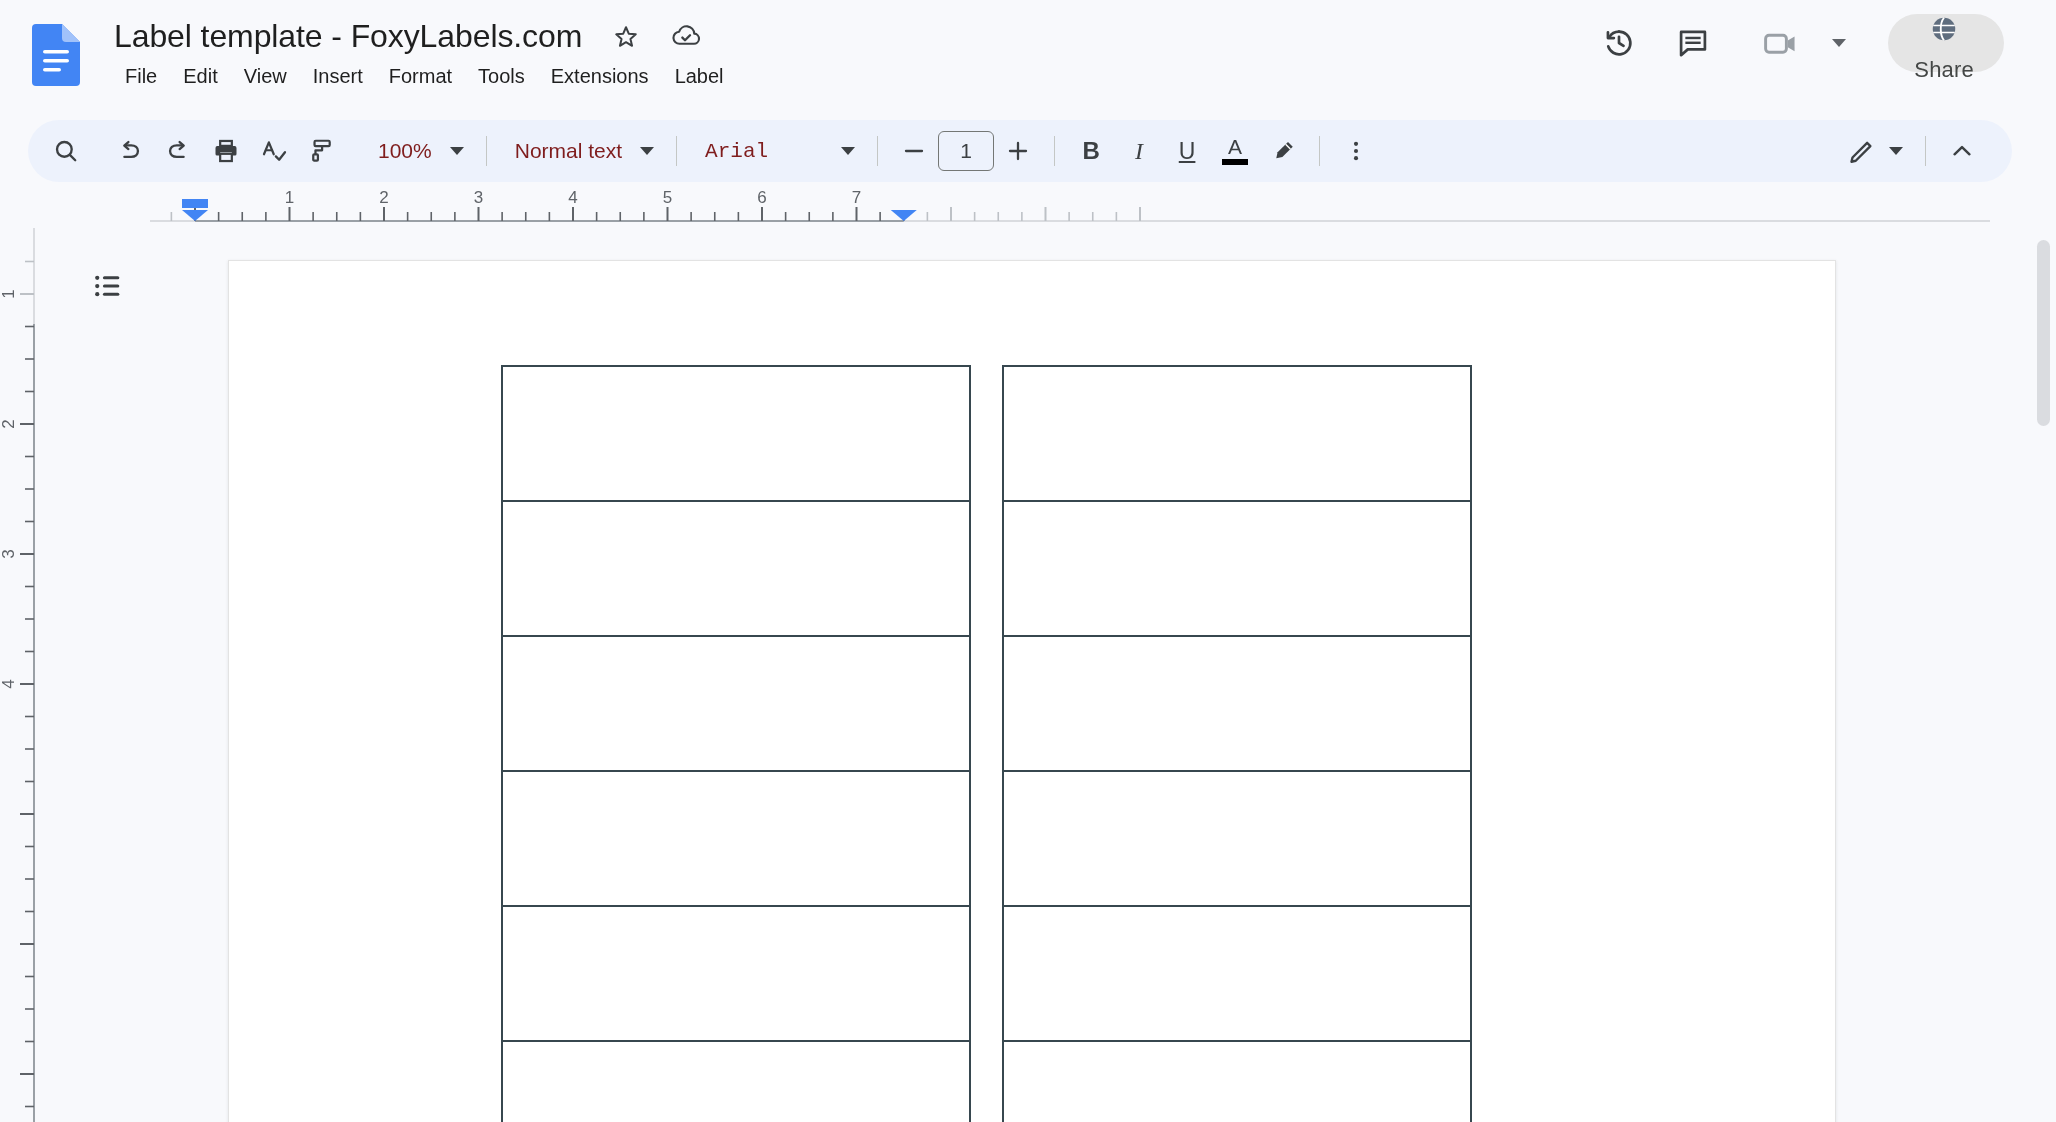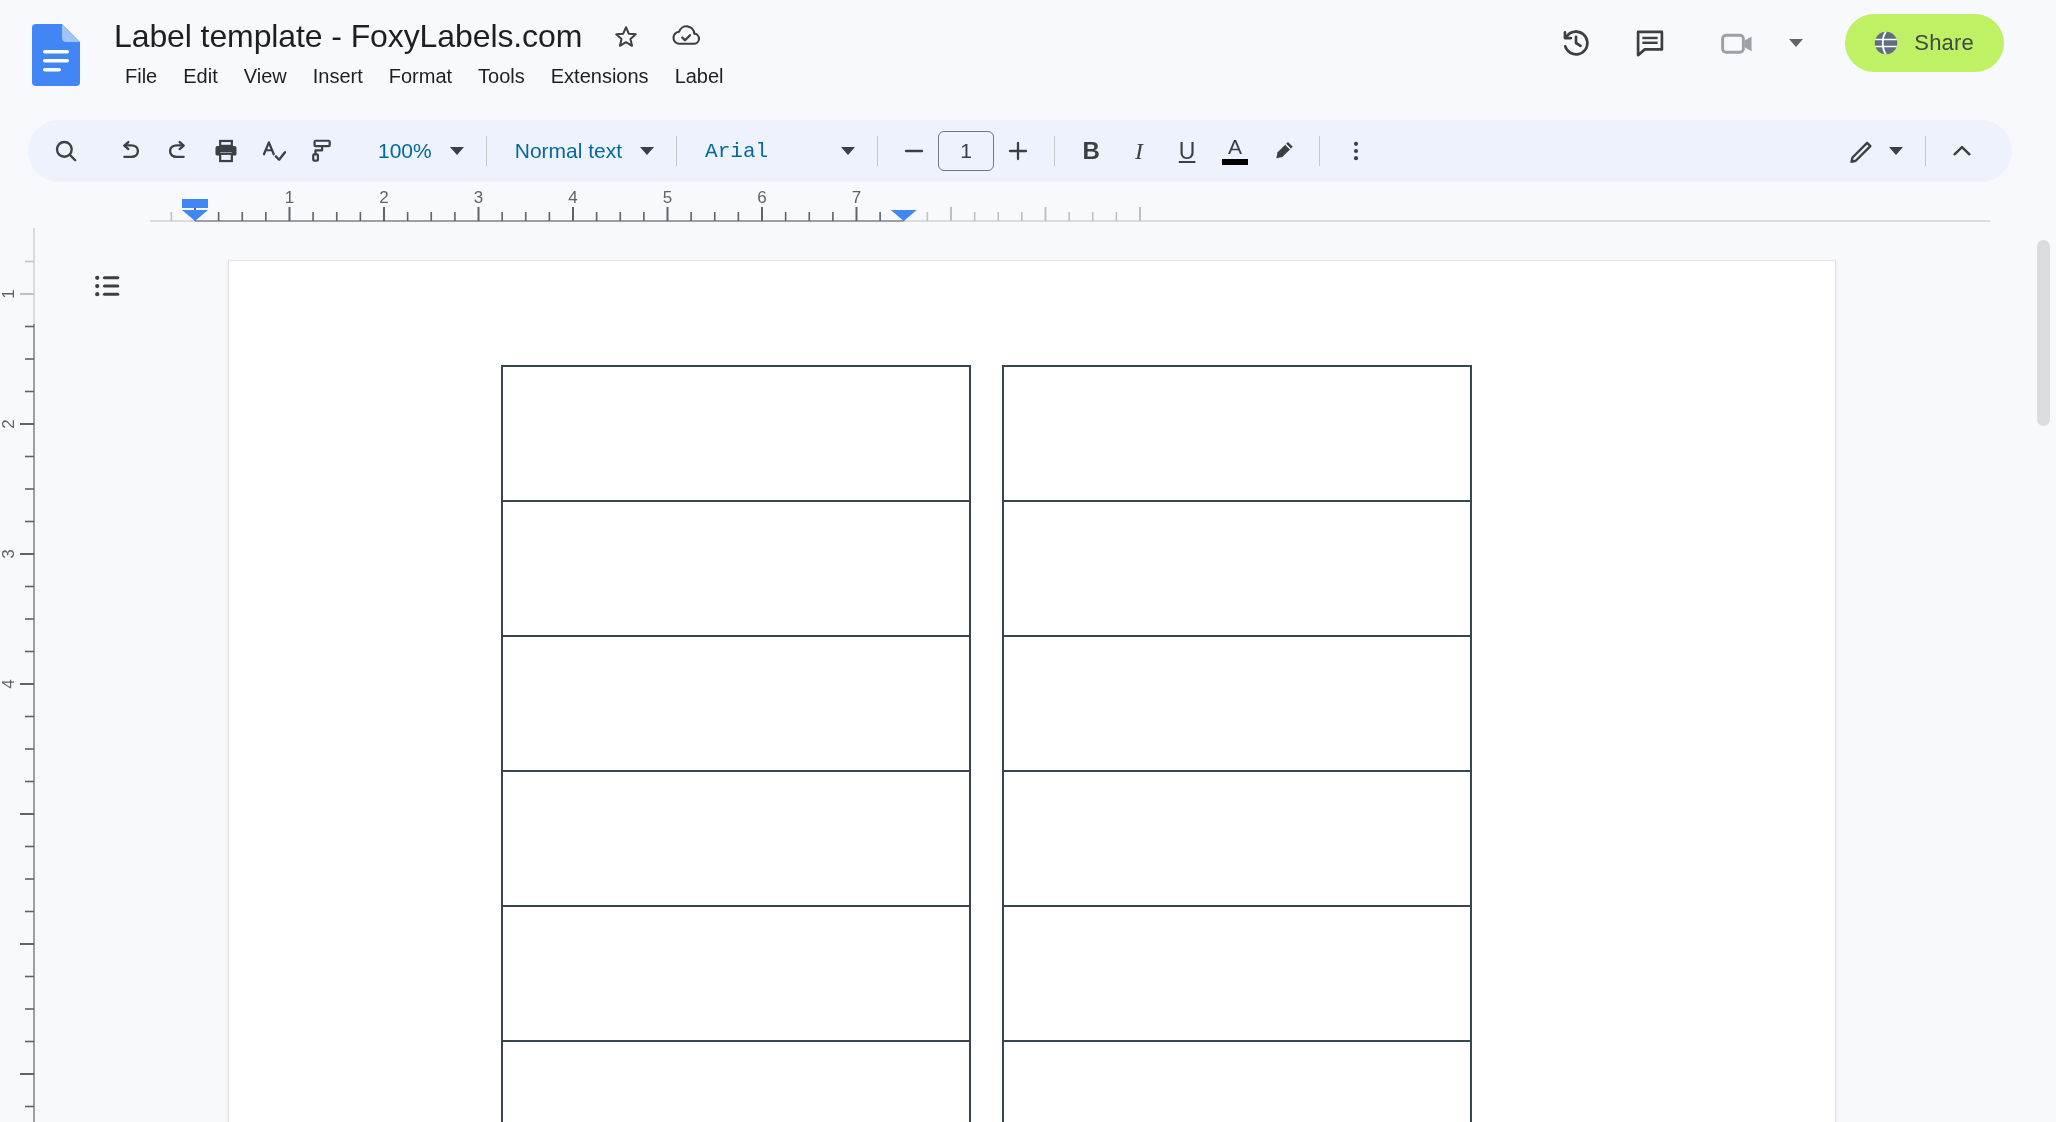"Share" .share-btn { background: #bef264 -> #e5e5e5; flex-direction: none -> column }
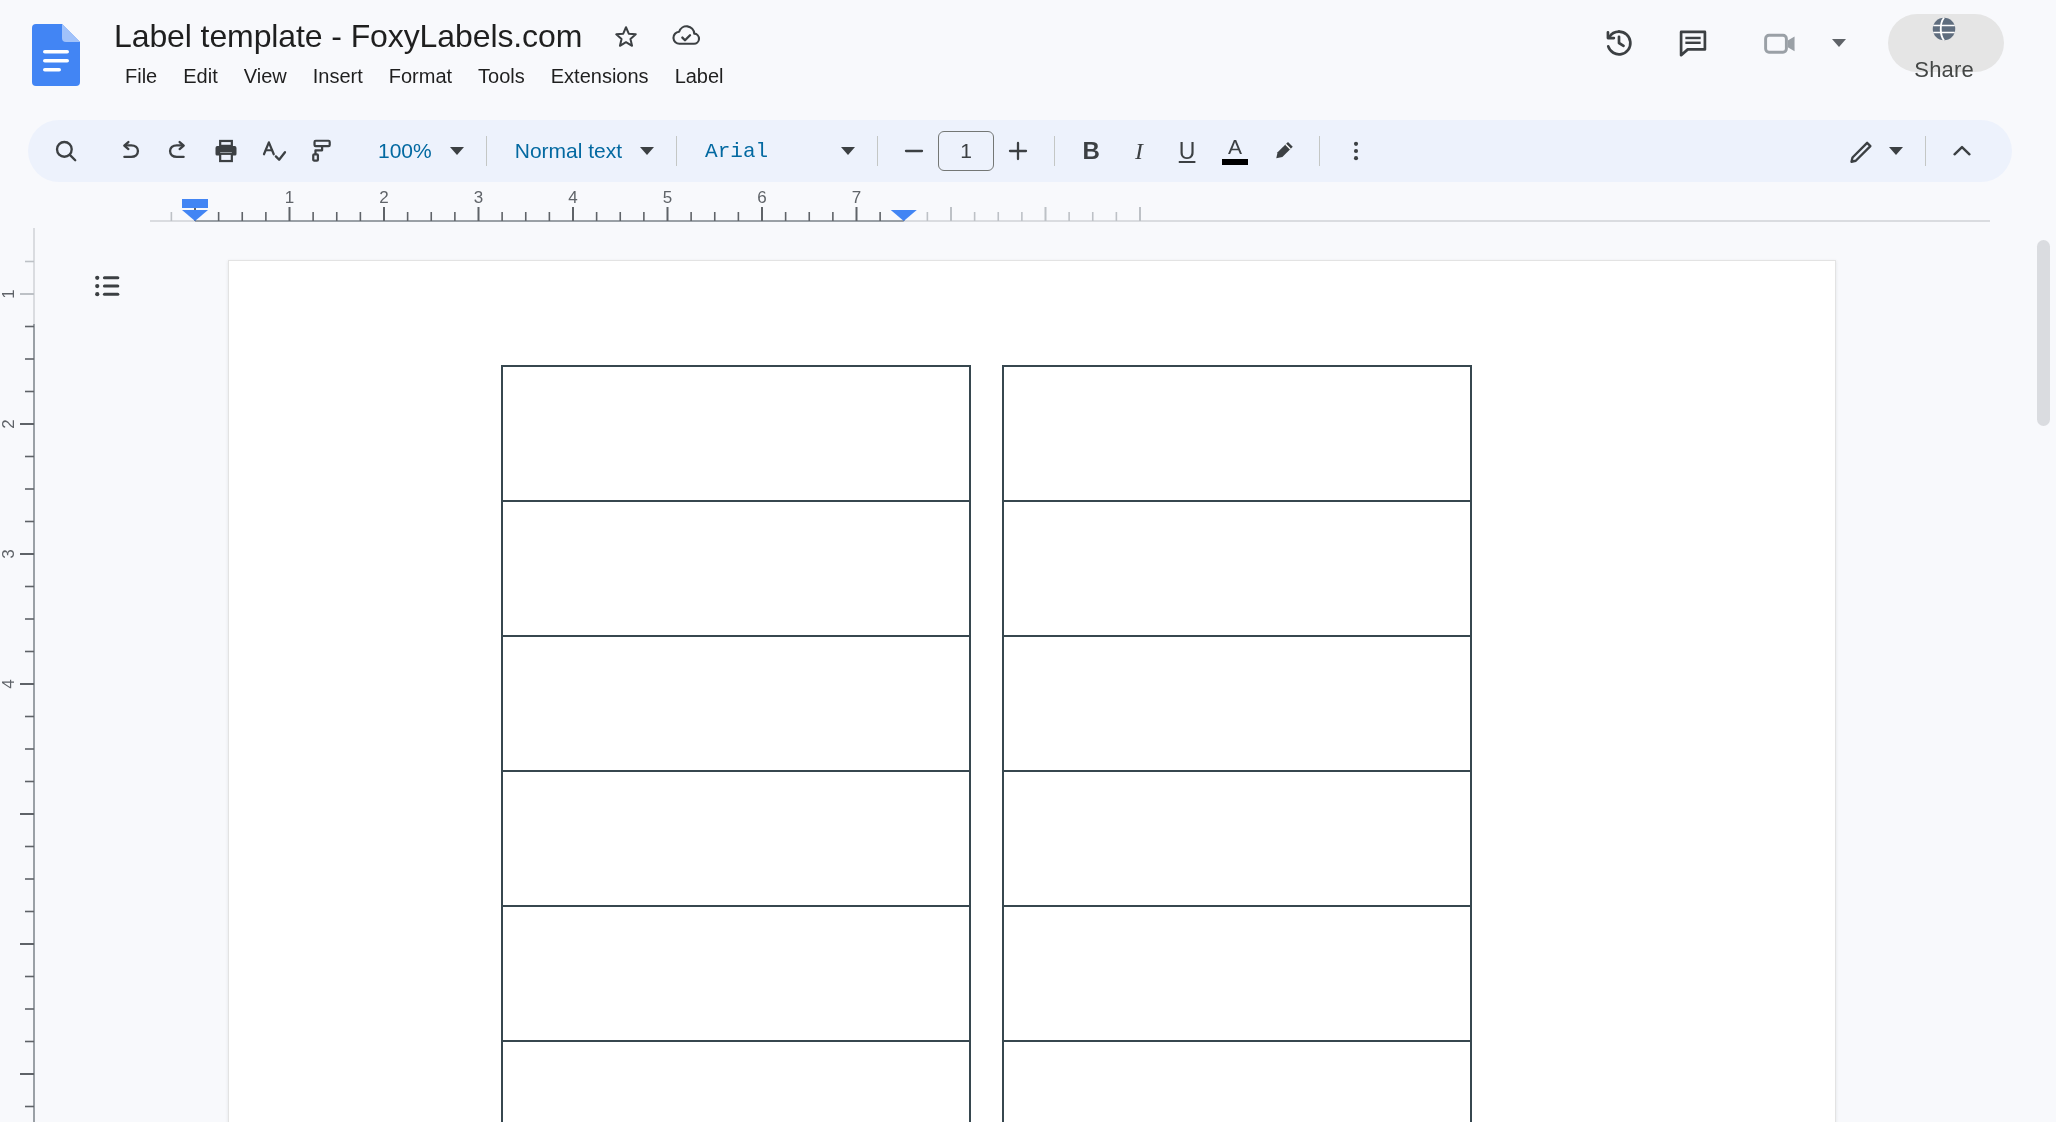"100%" .tb-drop-label { color: #0369a1 -> #7f1d1d }
